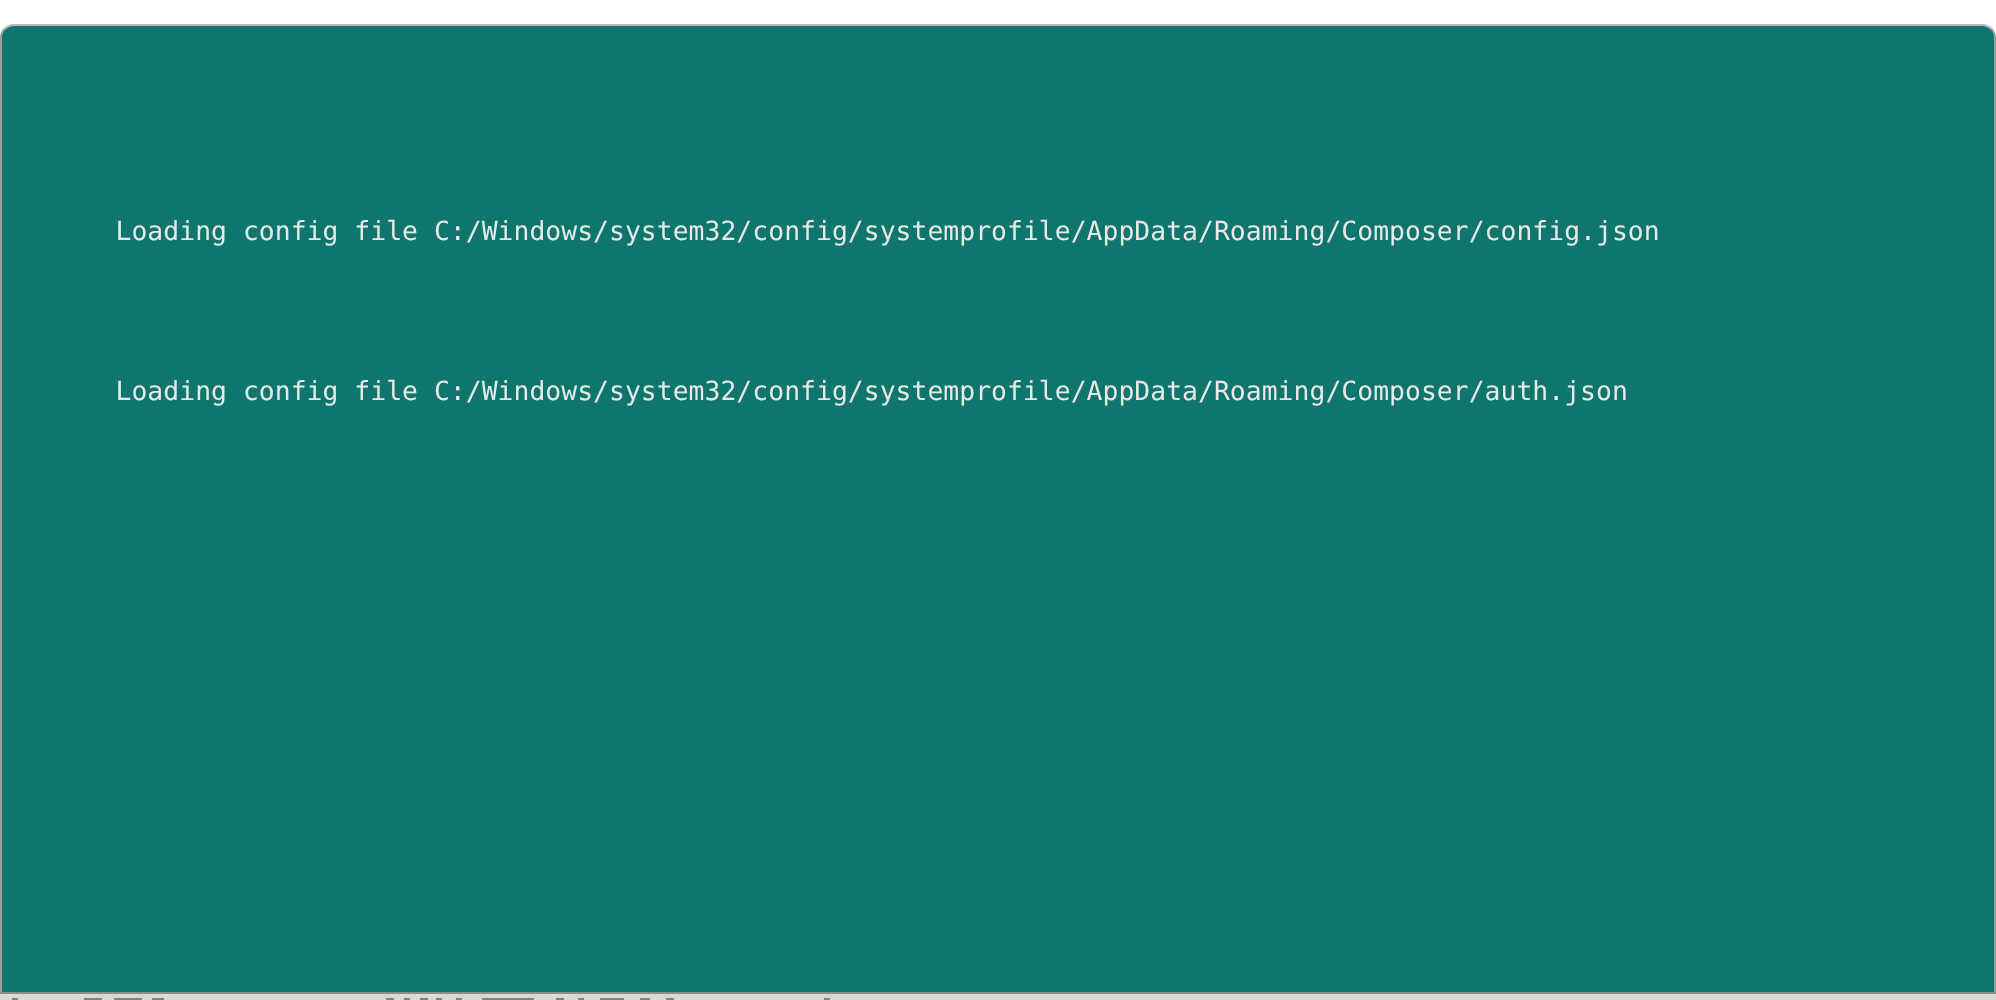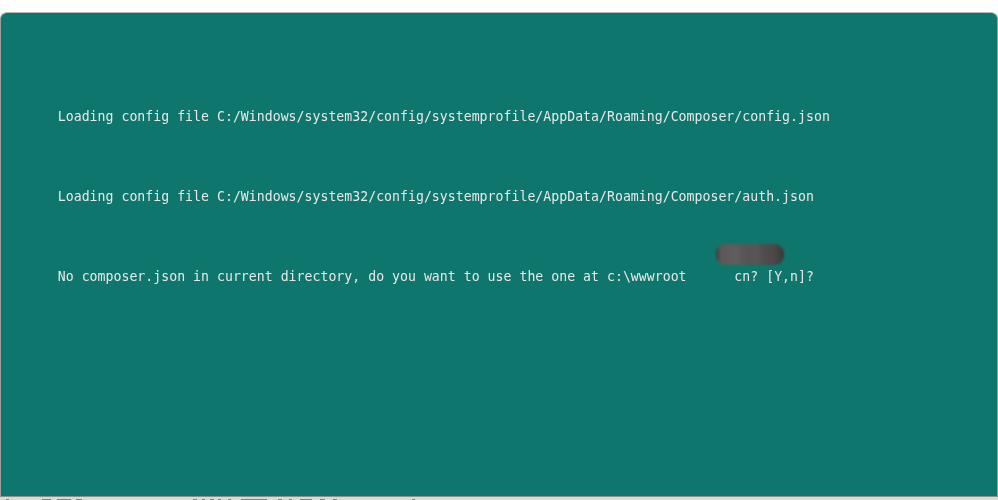"No composer.json in current directory," div.console-line { html: <div> <span>No composer.json in current directory, do you want to use the one at c:\wwwroot</span><span> </span><span>cn? [Y,n]?</span> <span></span> </div> -> none }
